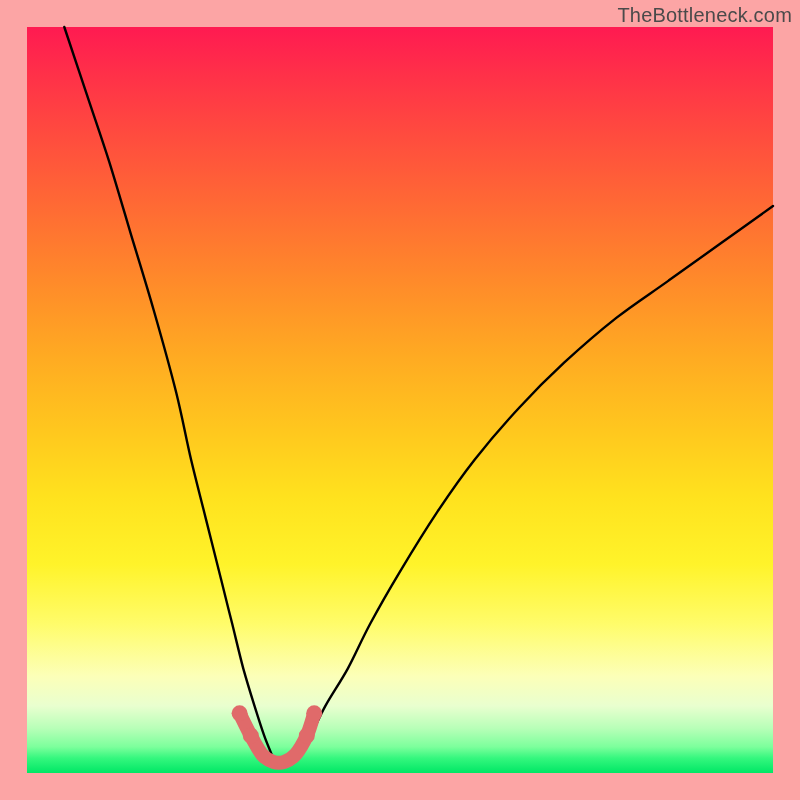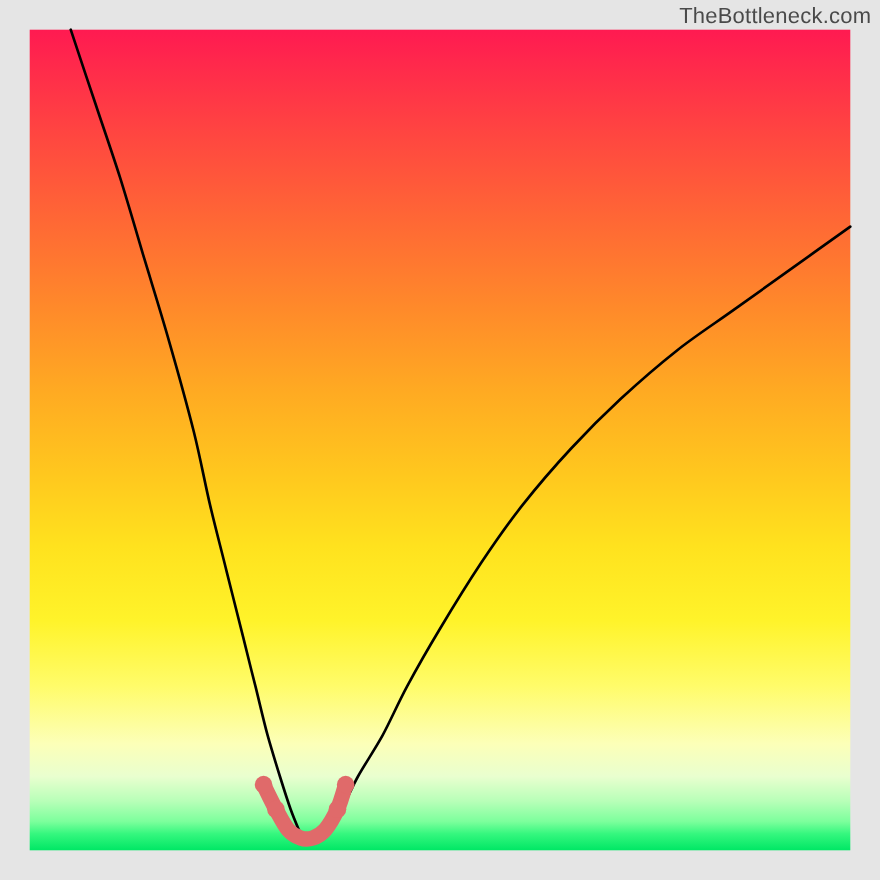"TheBottleneck.com" .frame { background: #e5e5e5 -> #fca5a5 }
